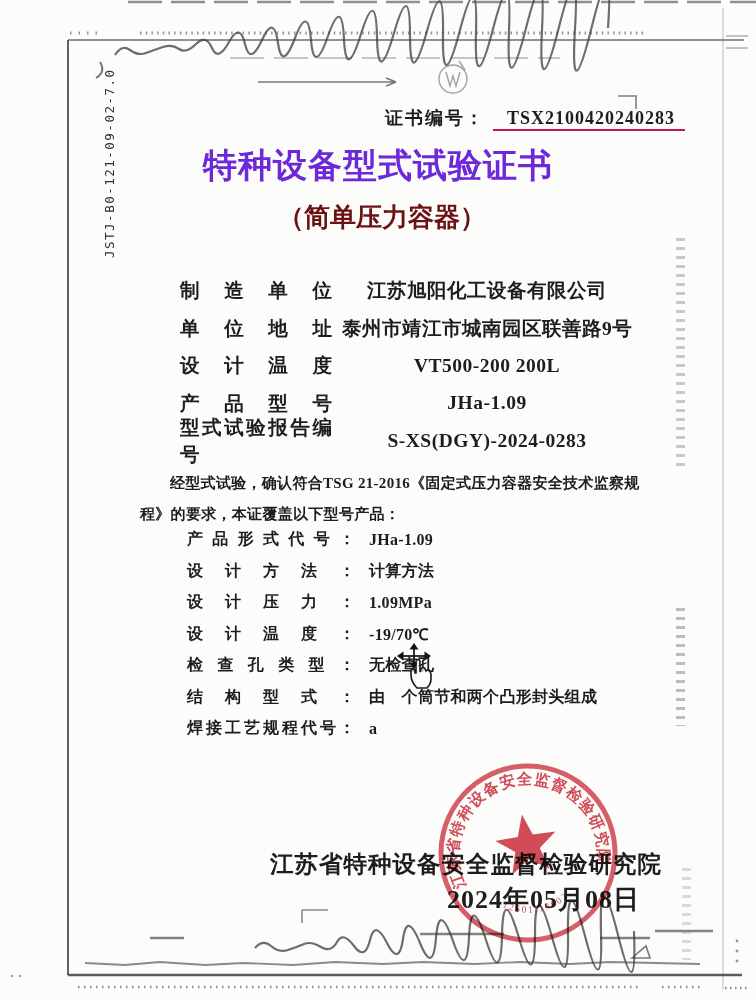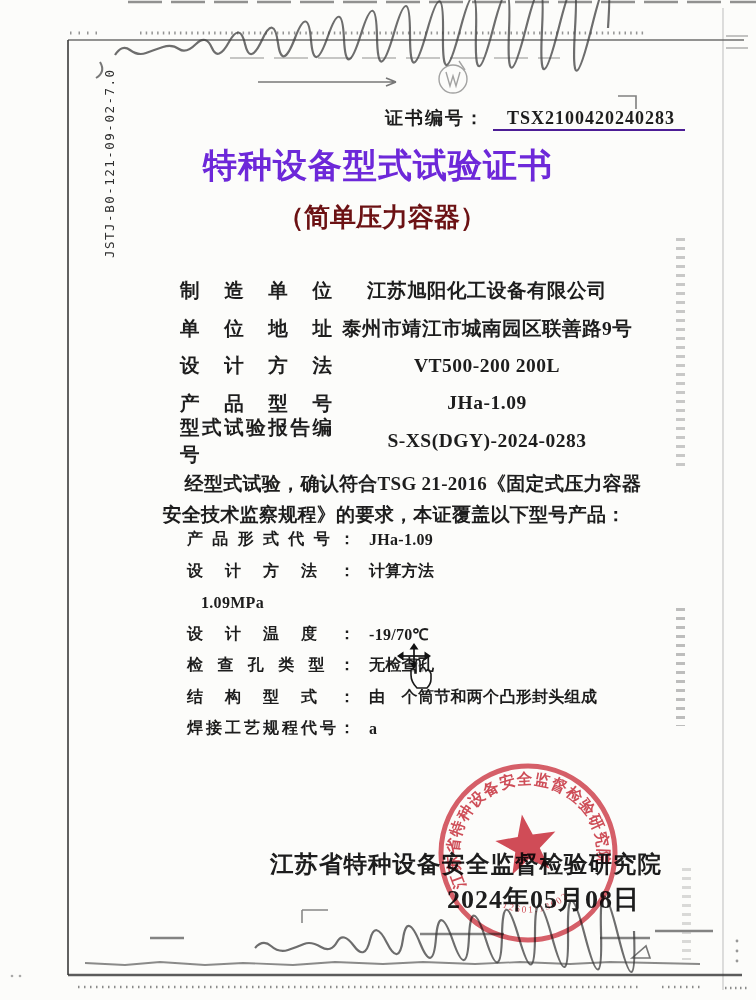"TSX2100420240283" .certno .val { border-bottom: 2px solid #4c1d95 -> 2px solid #be185d }
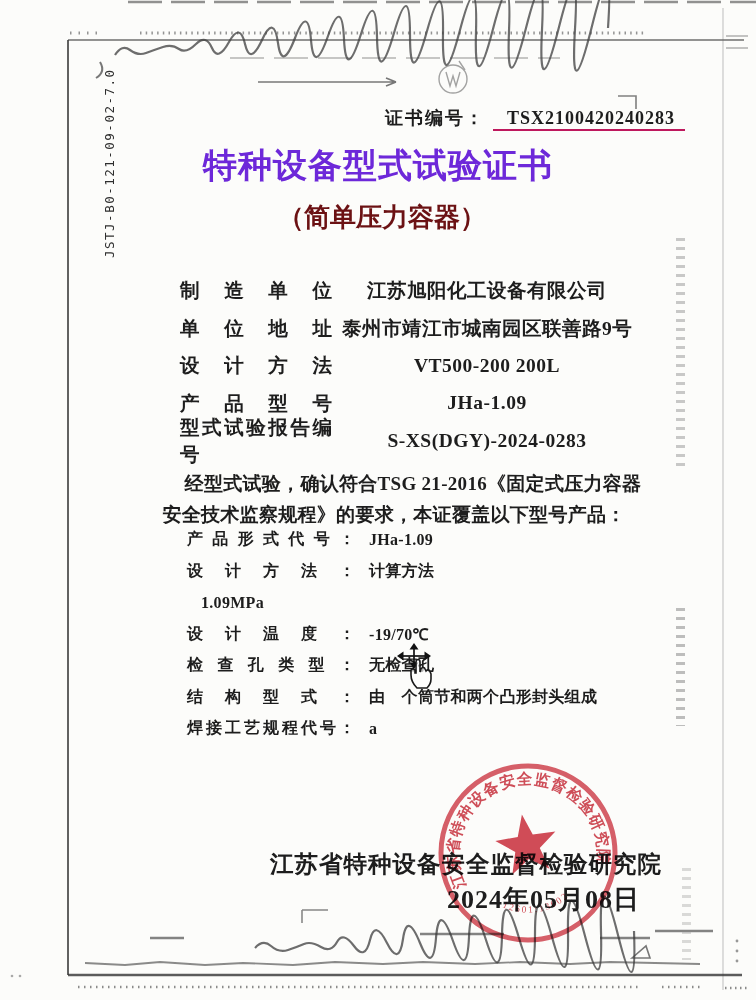"设计方法" span.flabel { text: 方法 -> 温度 }
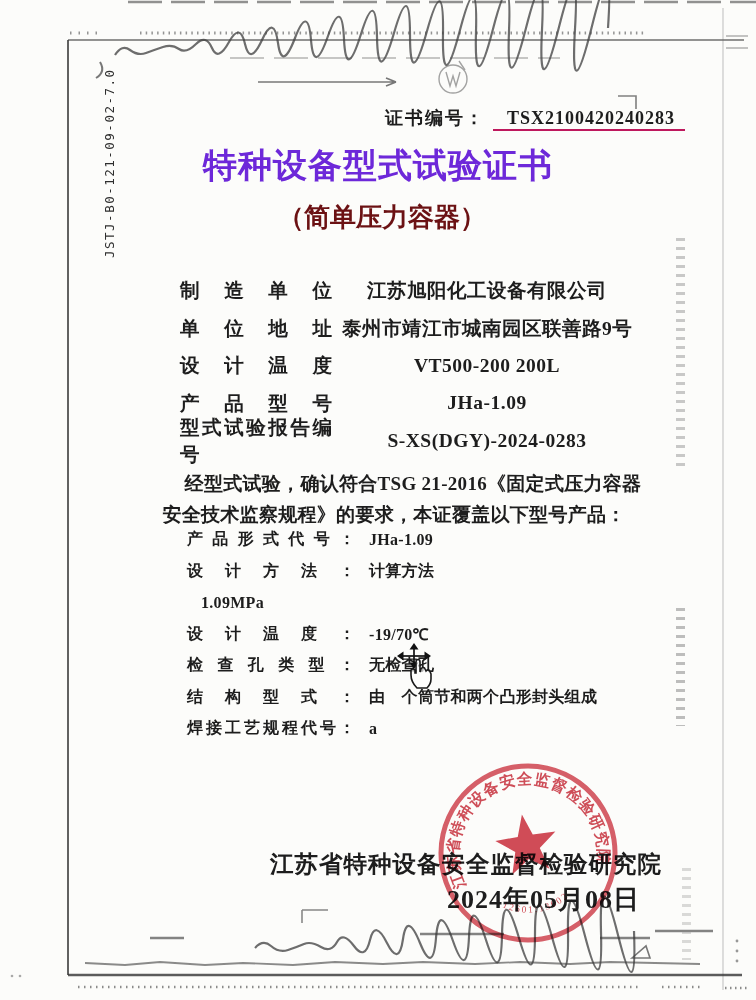"经型式试验，确认符合TSG" .statement { font-size: 19px -> 15px; text-align: center -> none }
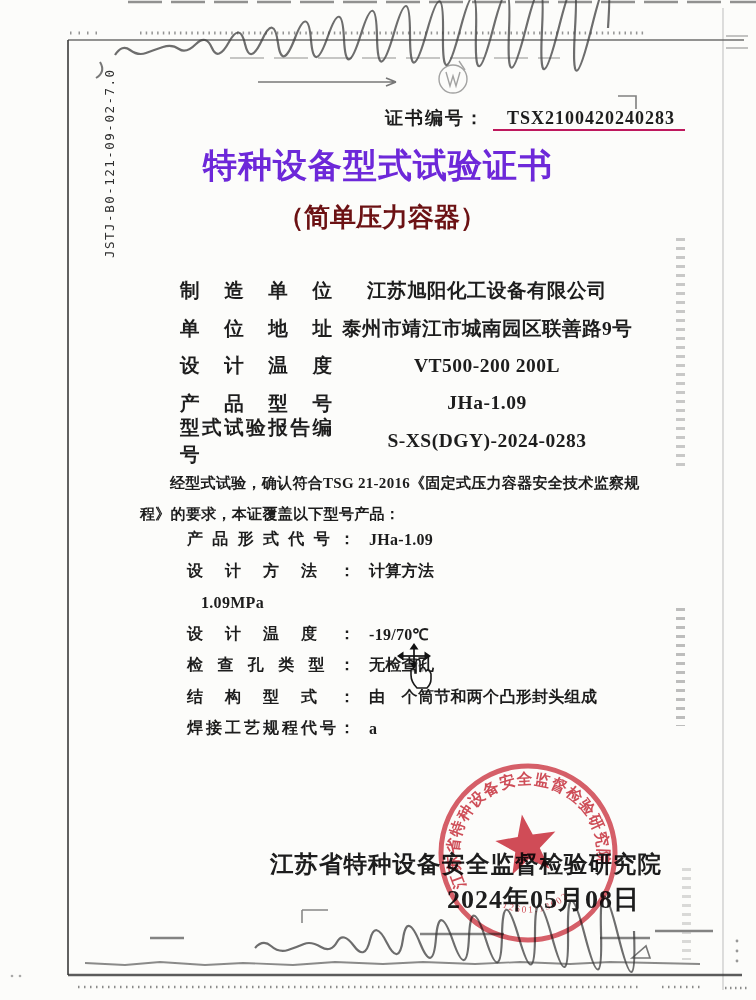"设计压力：" span.slabel { html: none -> <span>设计压力：</span> }
